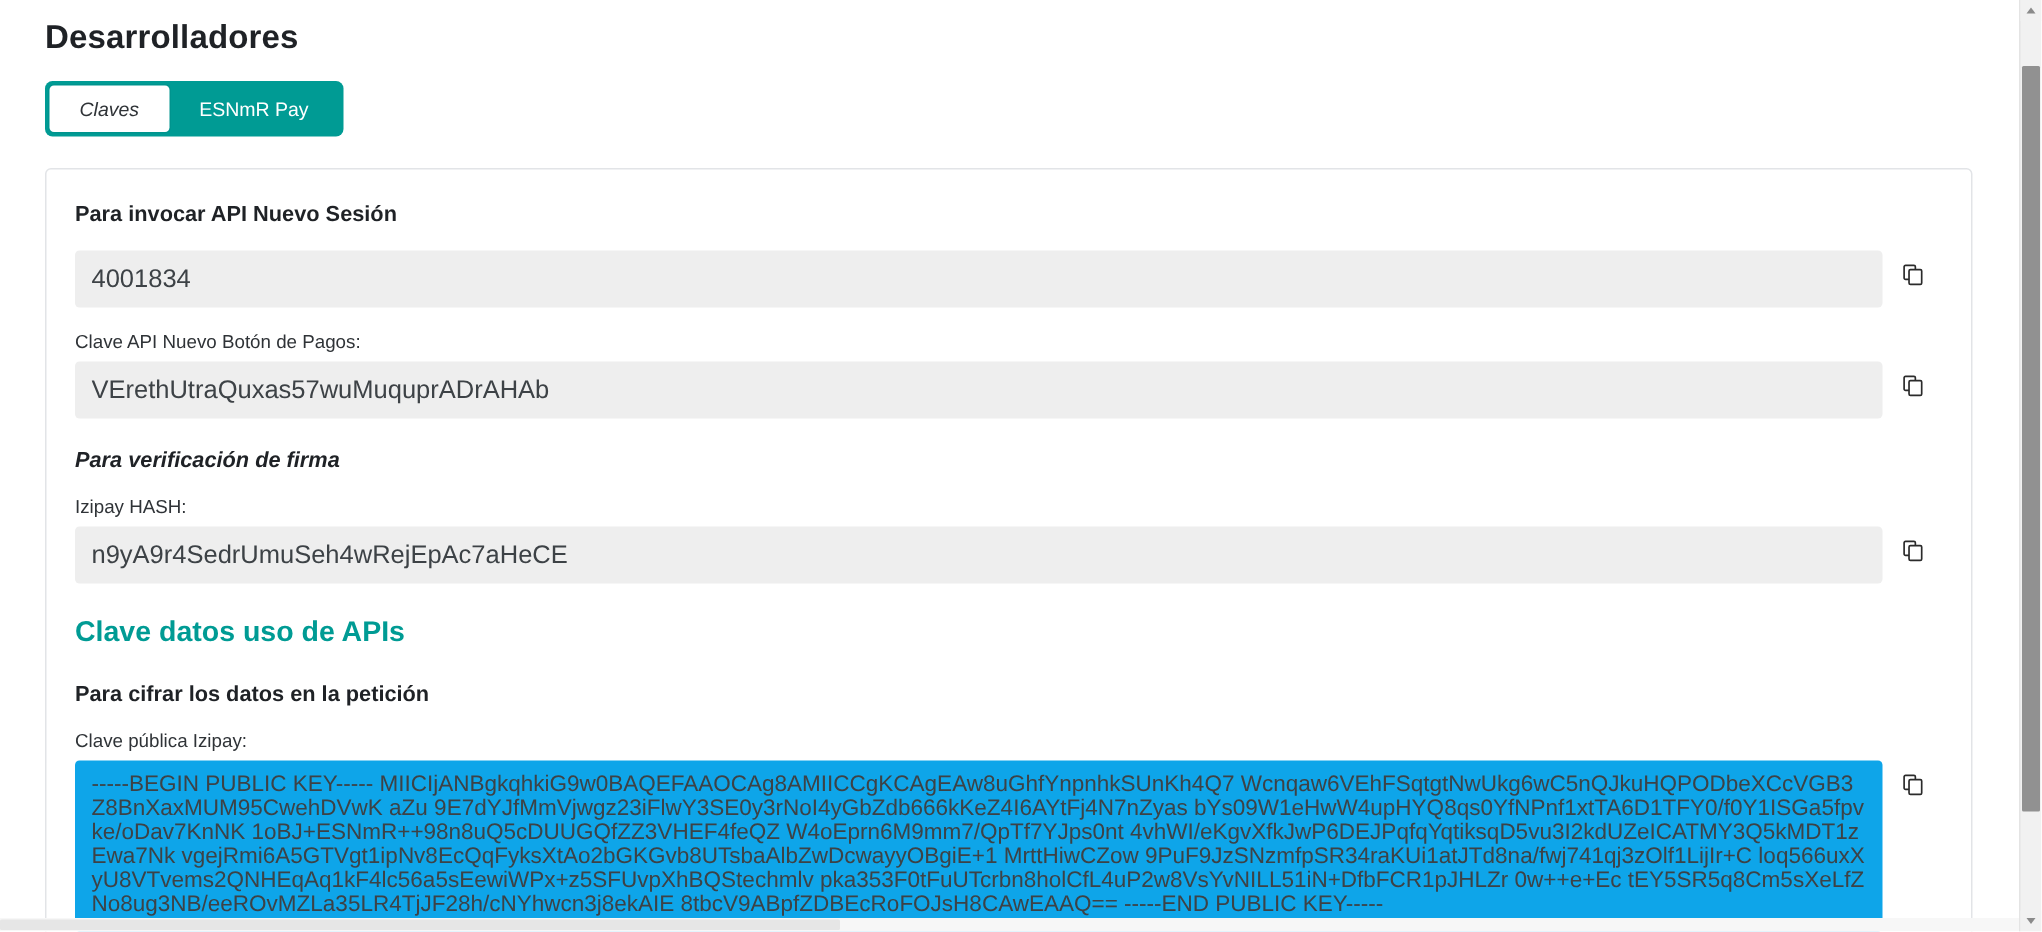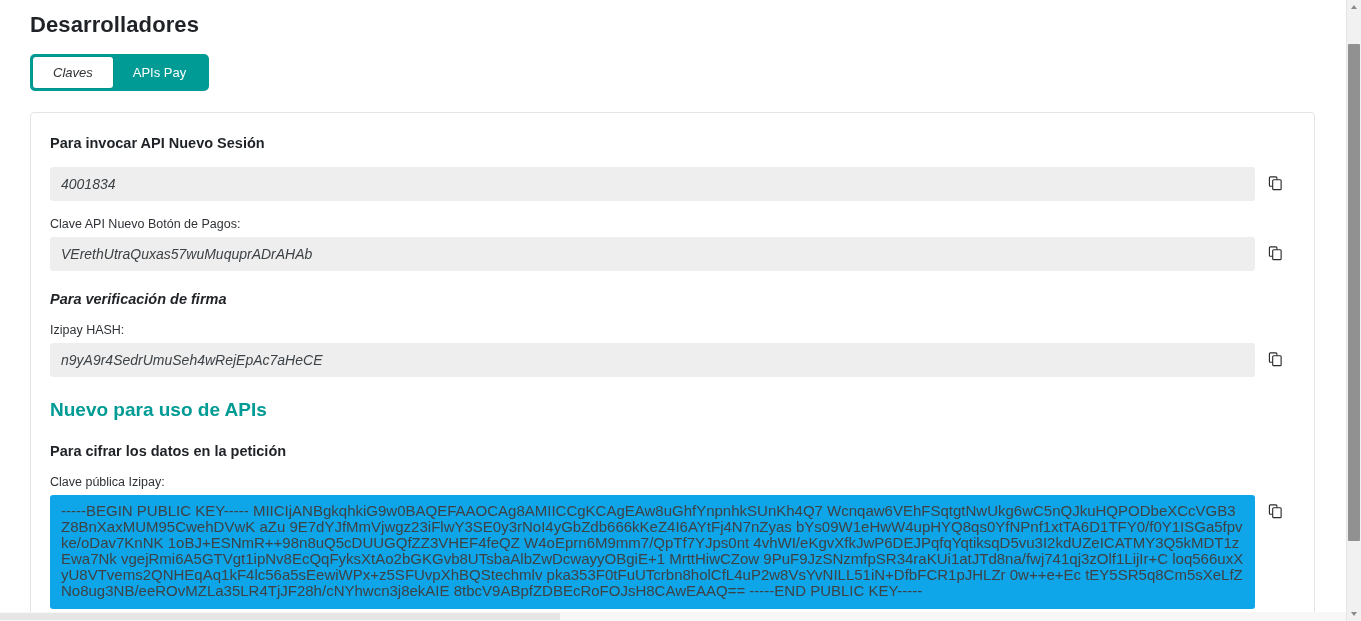"APIs Pay" button.tab { text: APIs -> ESNmR }
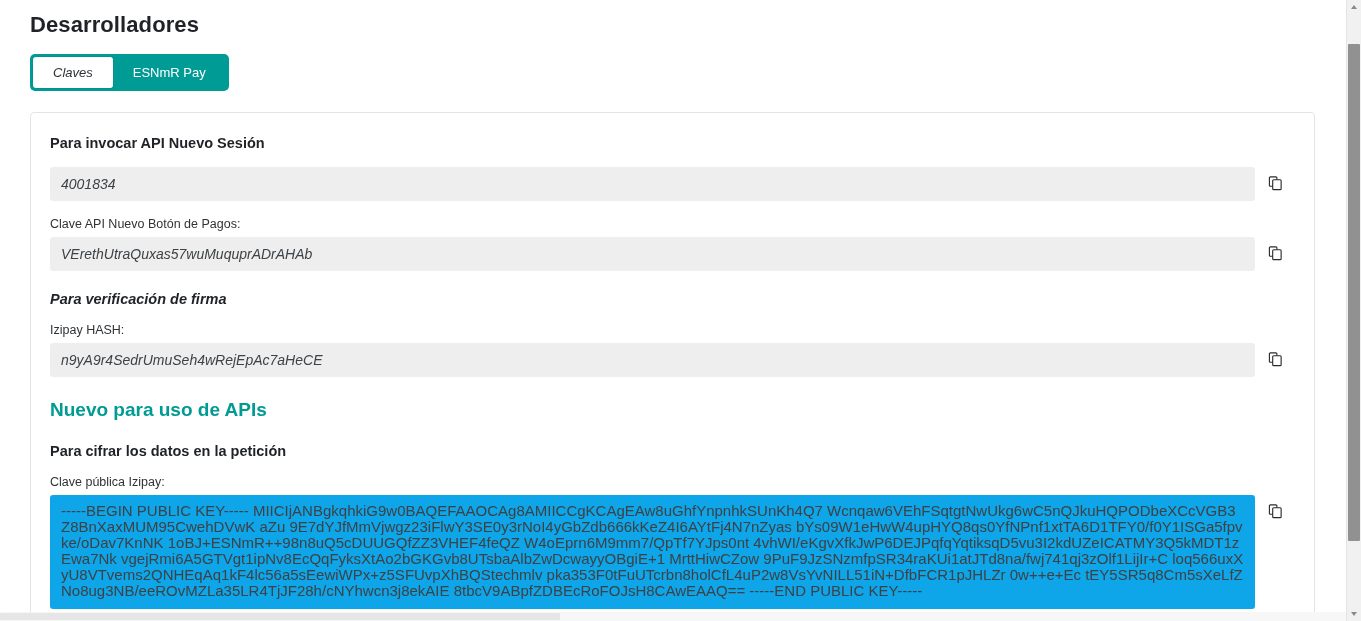"4001834" .readonly-input { font-size: 14px -> 17px; font-style: italic -> none }
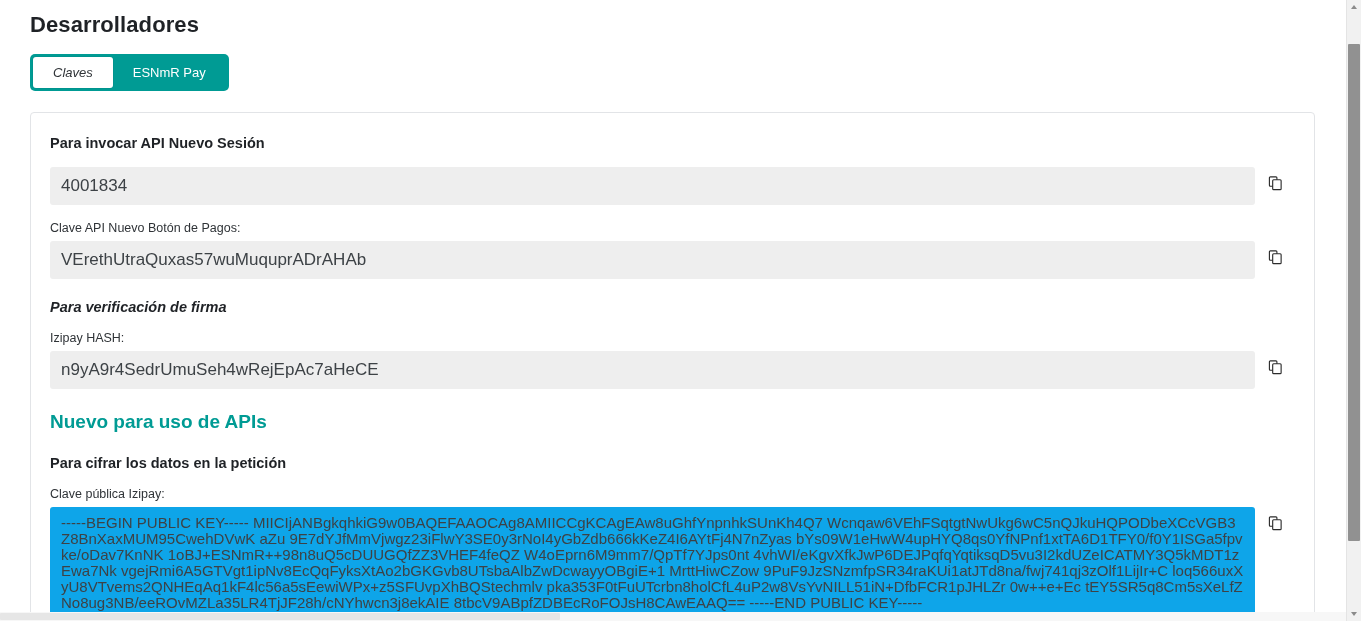"Nuevo para uso de APIs" div.accent-heading { text: Nuevo para -> Clave datos }
